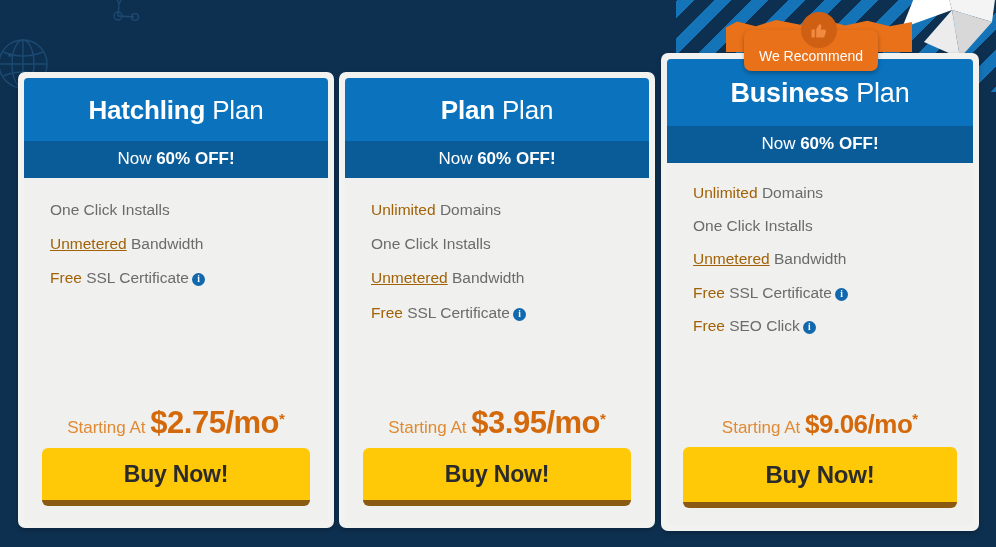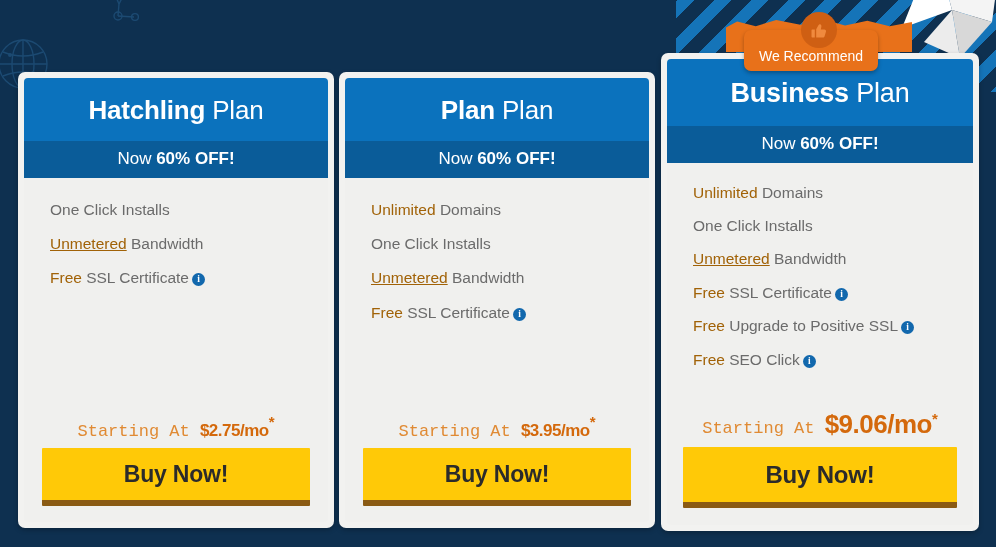"Free Upgrade to Positive SSL" div.feat { html: <div><span>Free</span><span> Upgrade to Positive SSL</span><span>i</span></div> -> none }
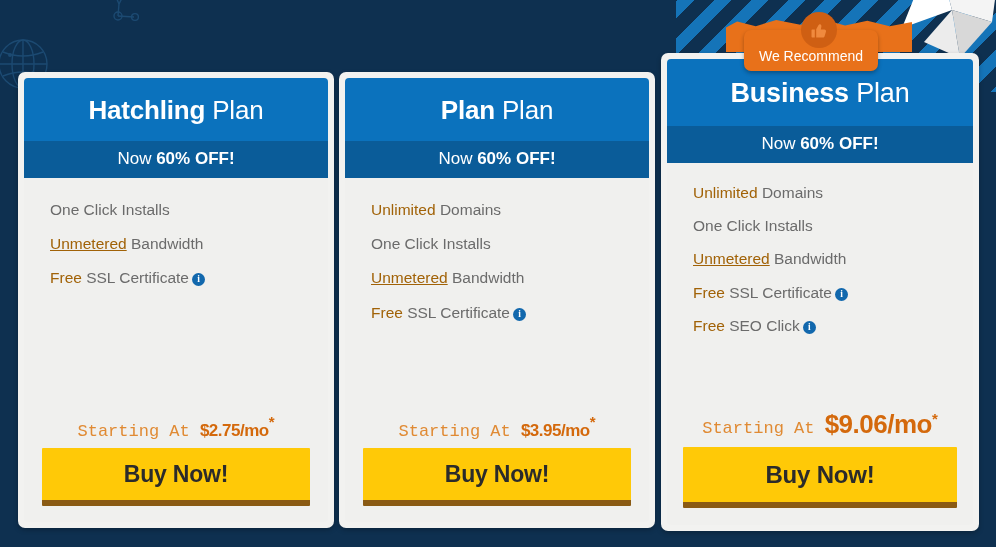"Starting At" .price-pre { font-family: Liberation Mono, monospace -> none }
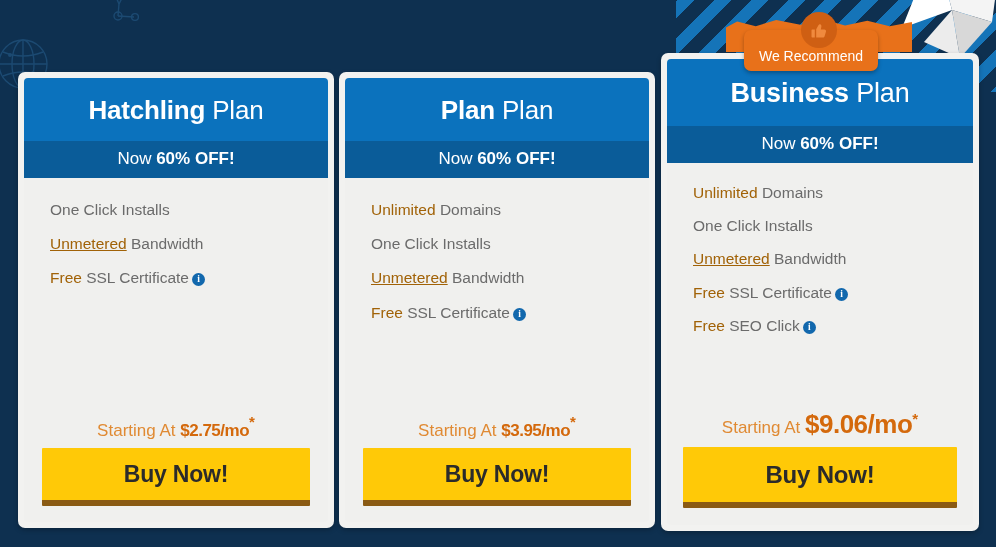"$2.75/mo" .price-main { font-size: 17px -> 31px }
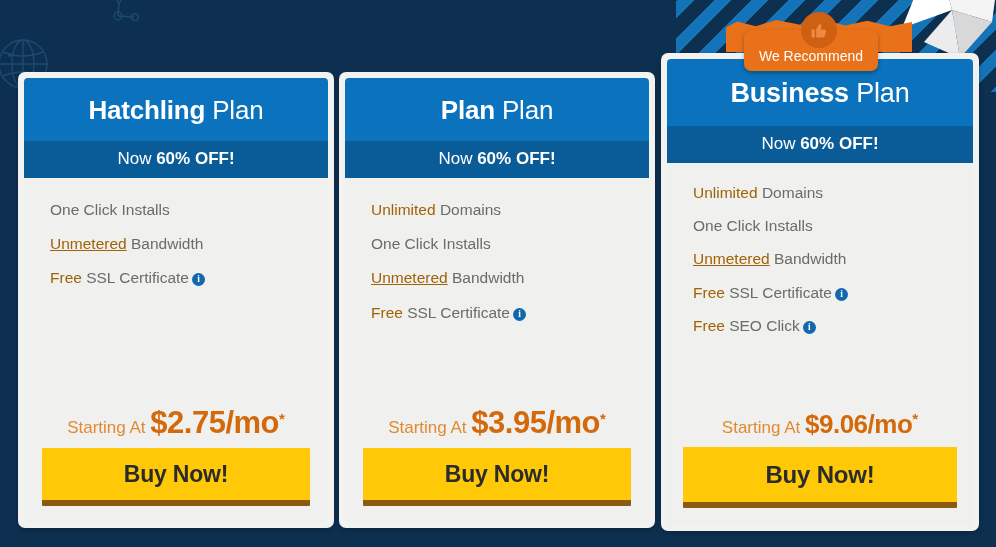"Buy Now!" .buy-btn { border-radius: 1px -> 6px }
